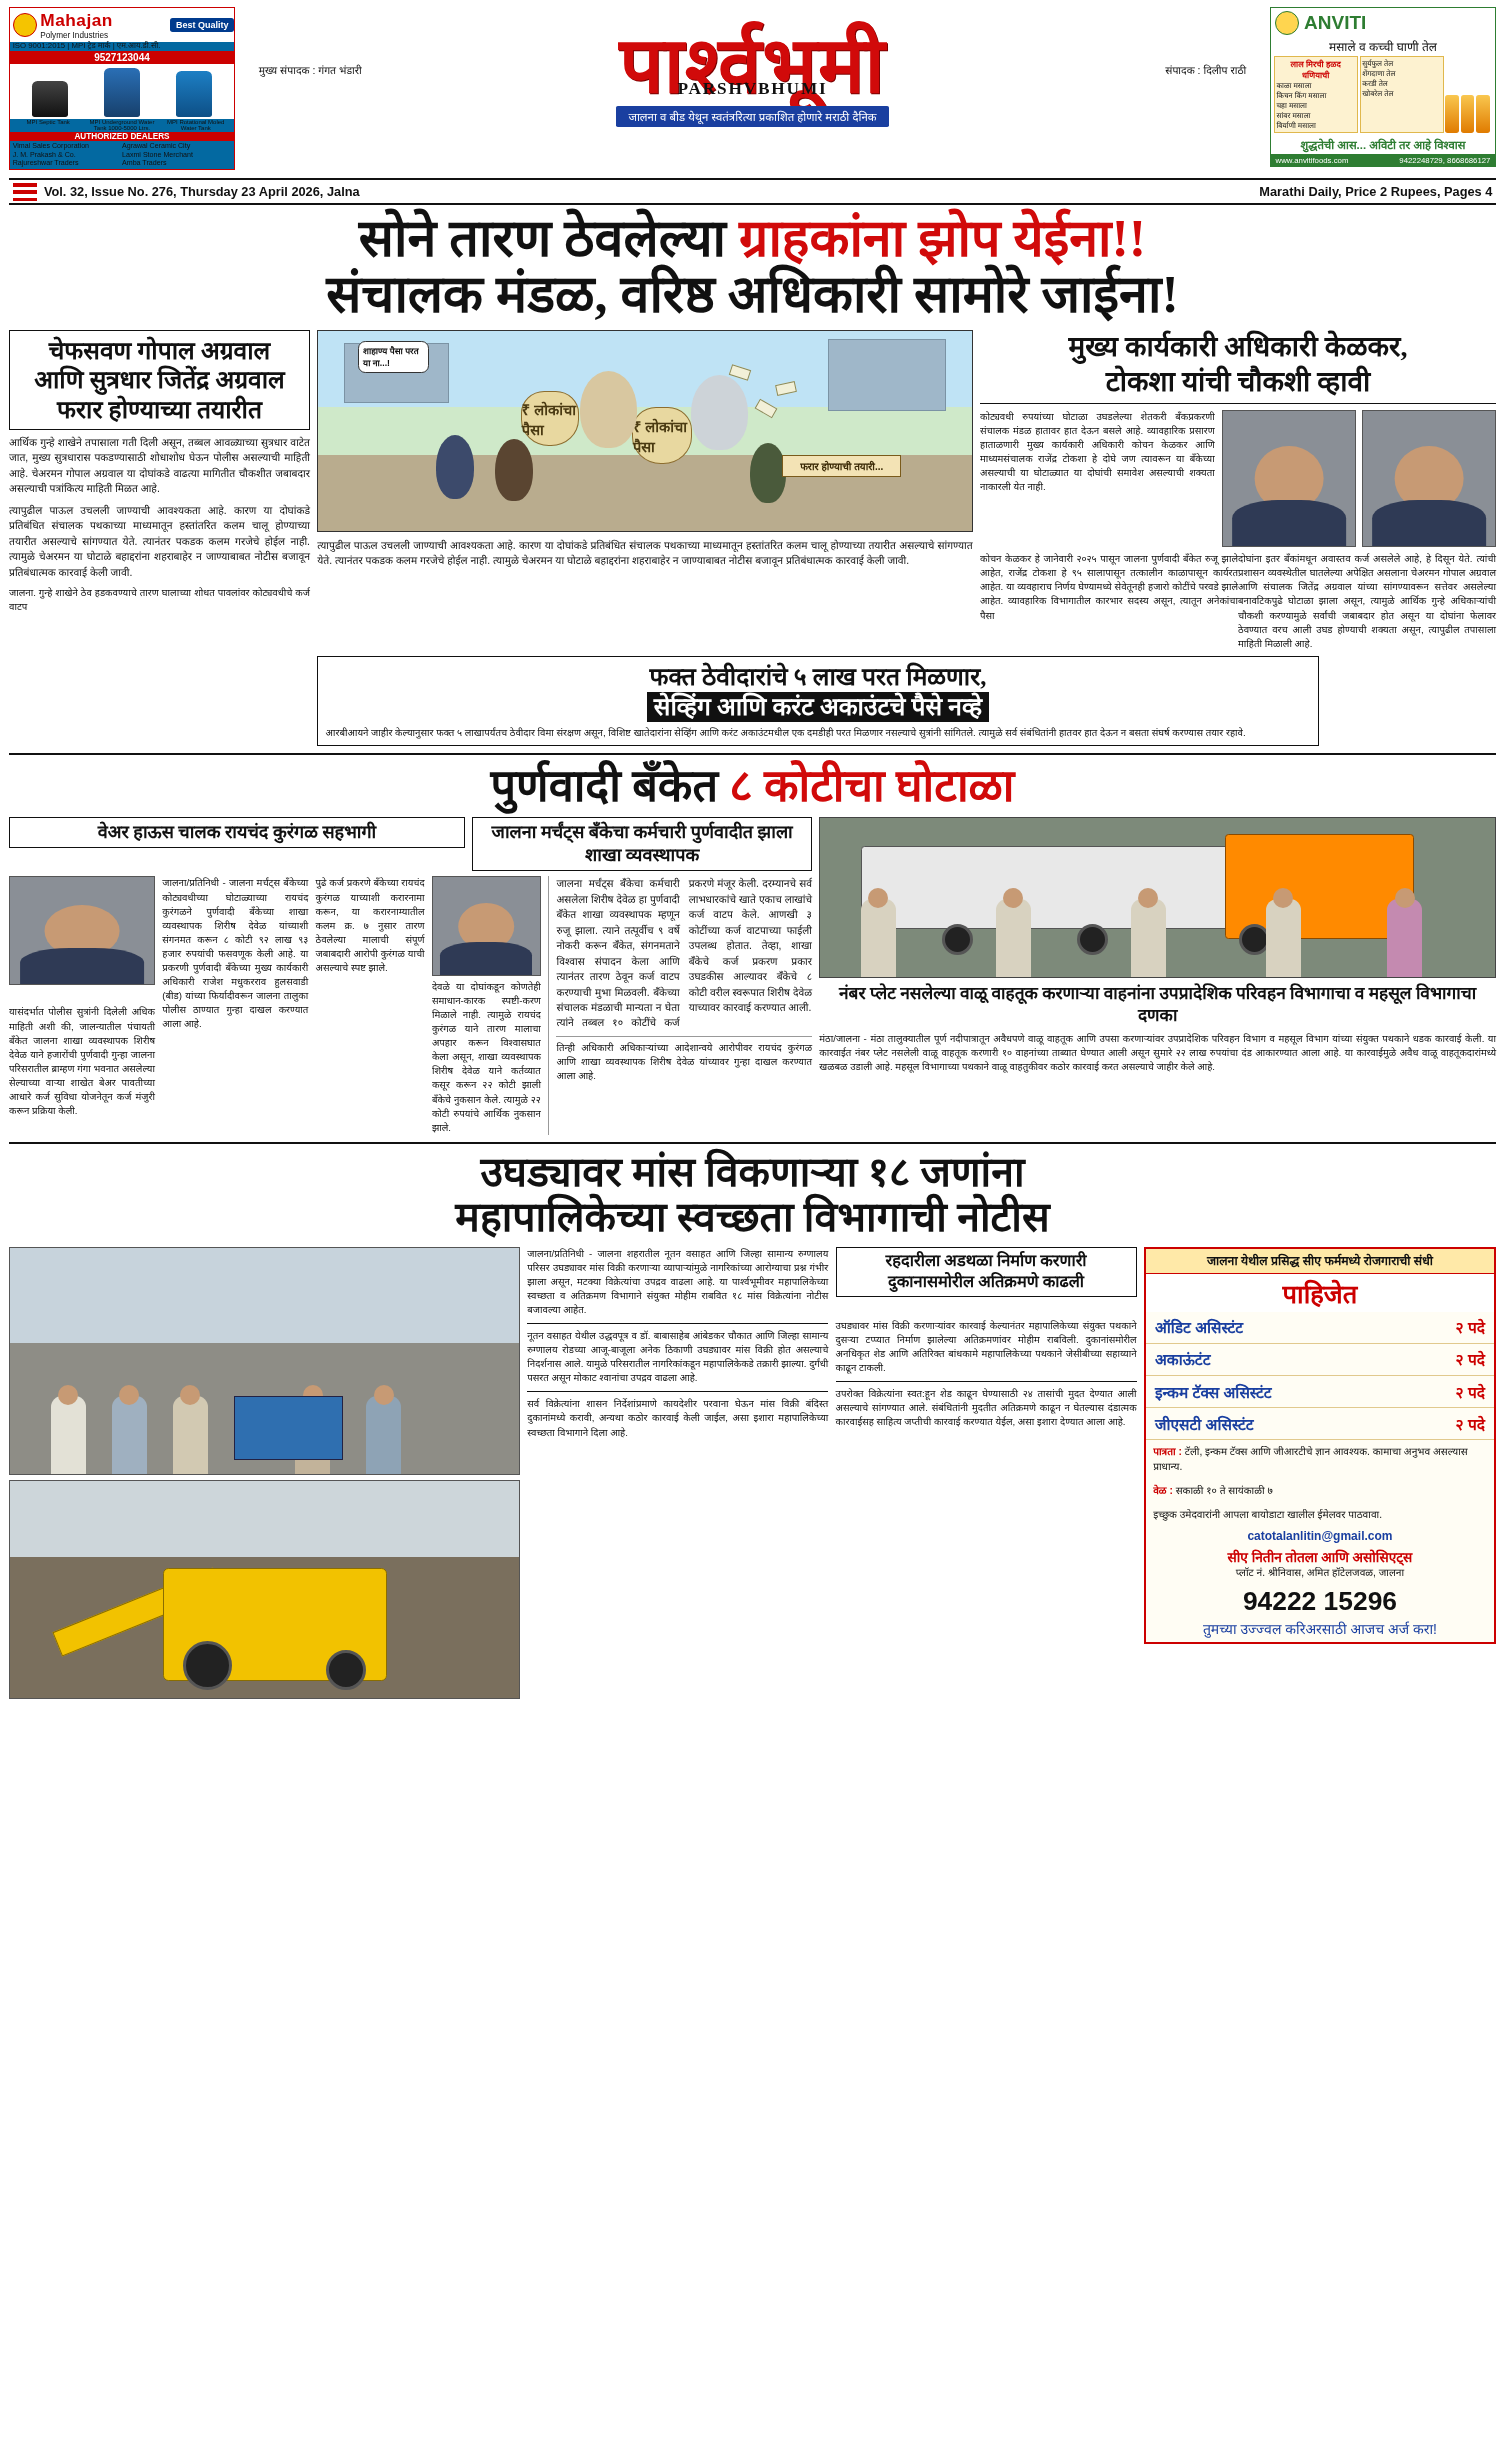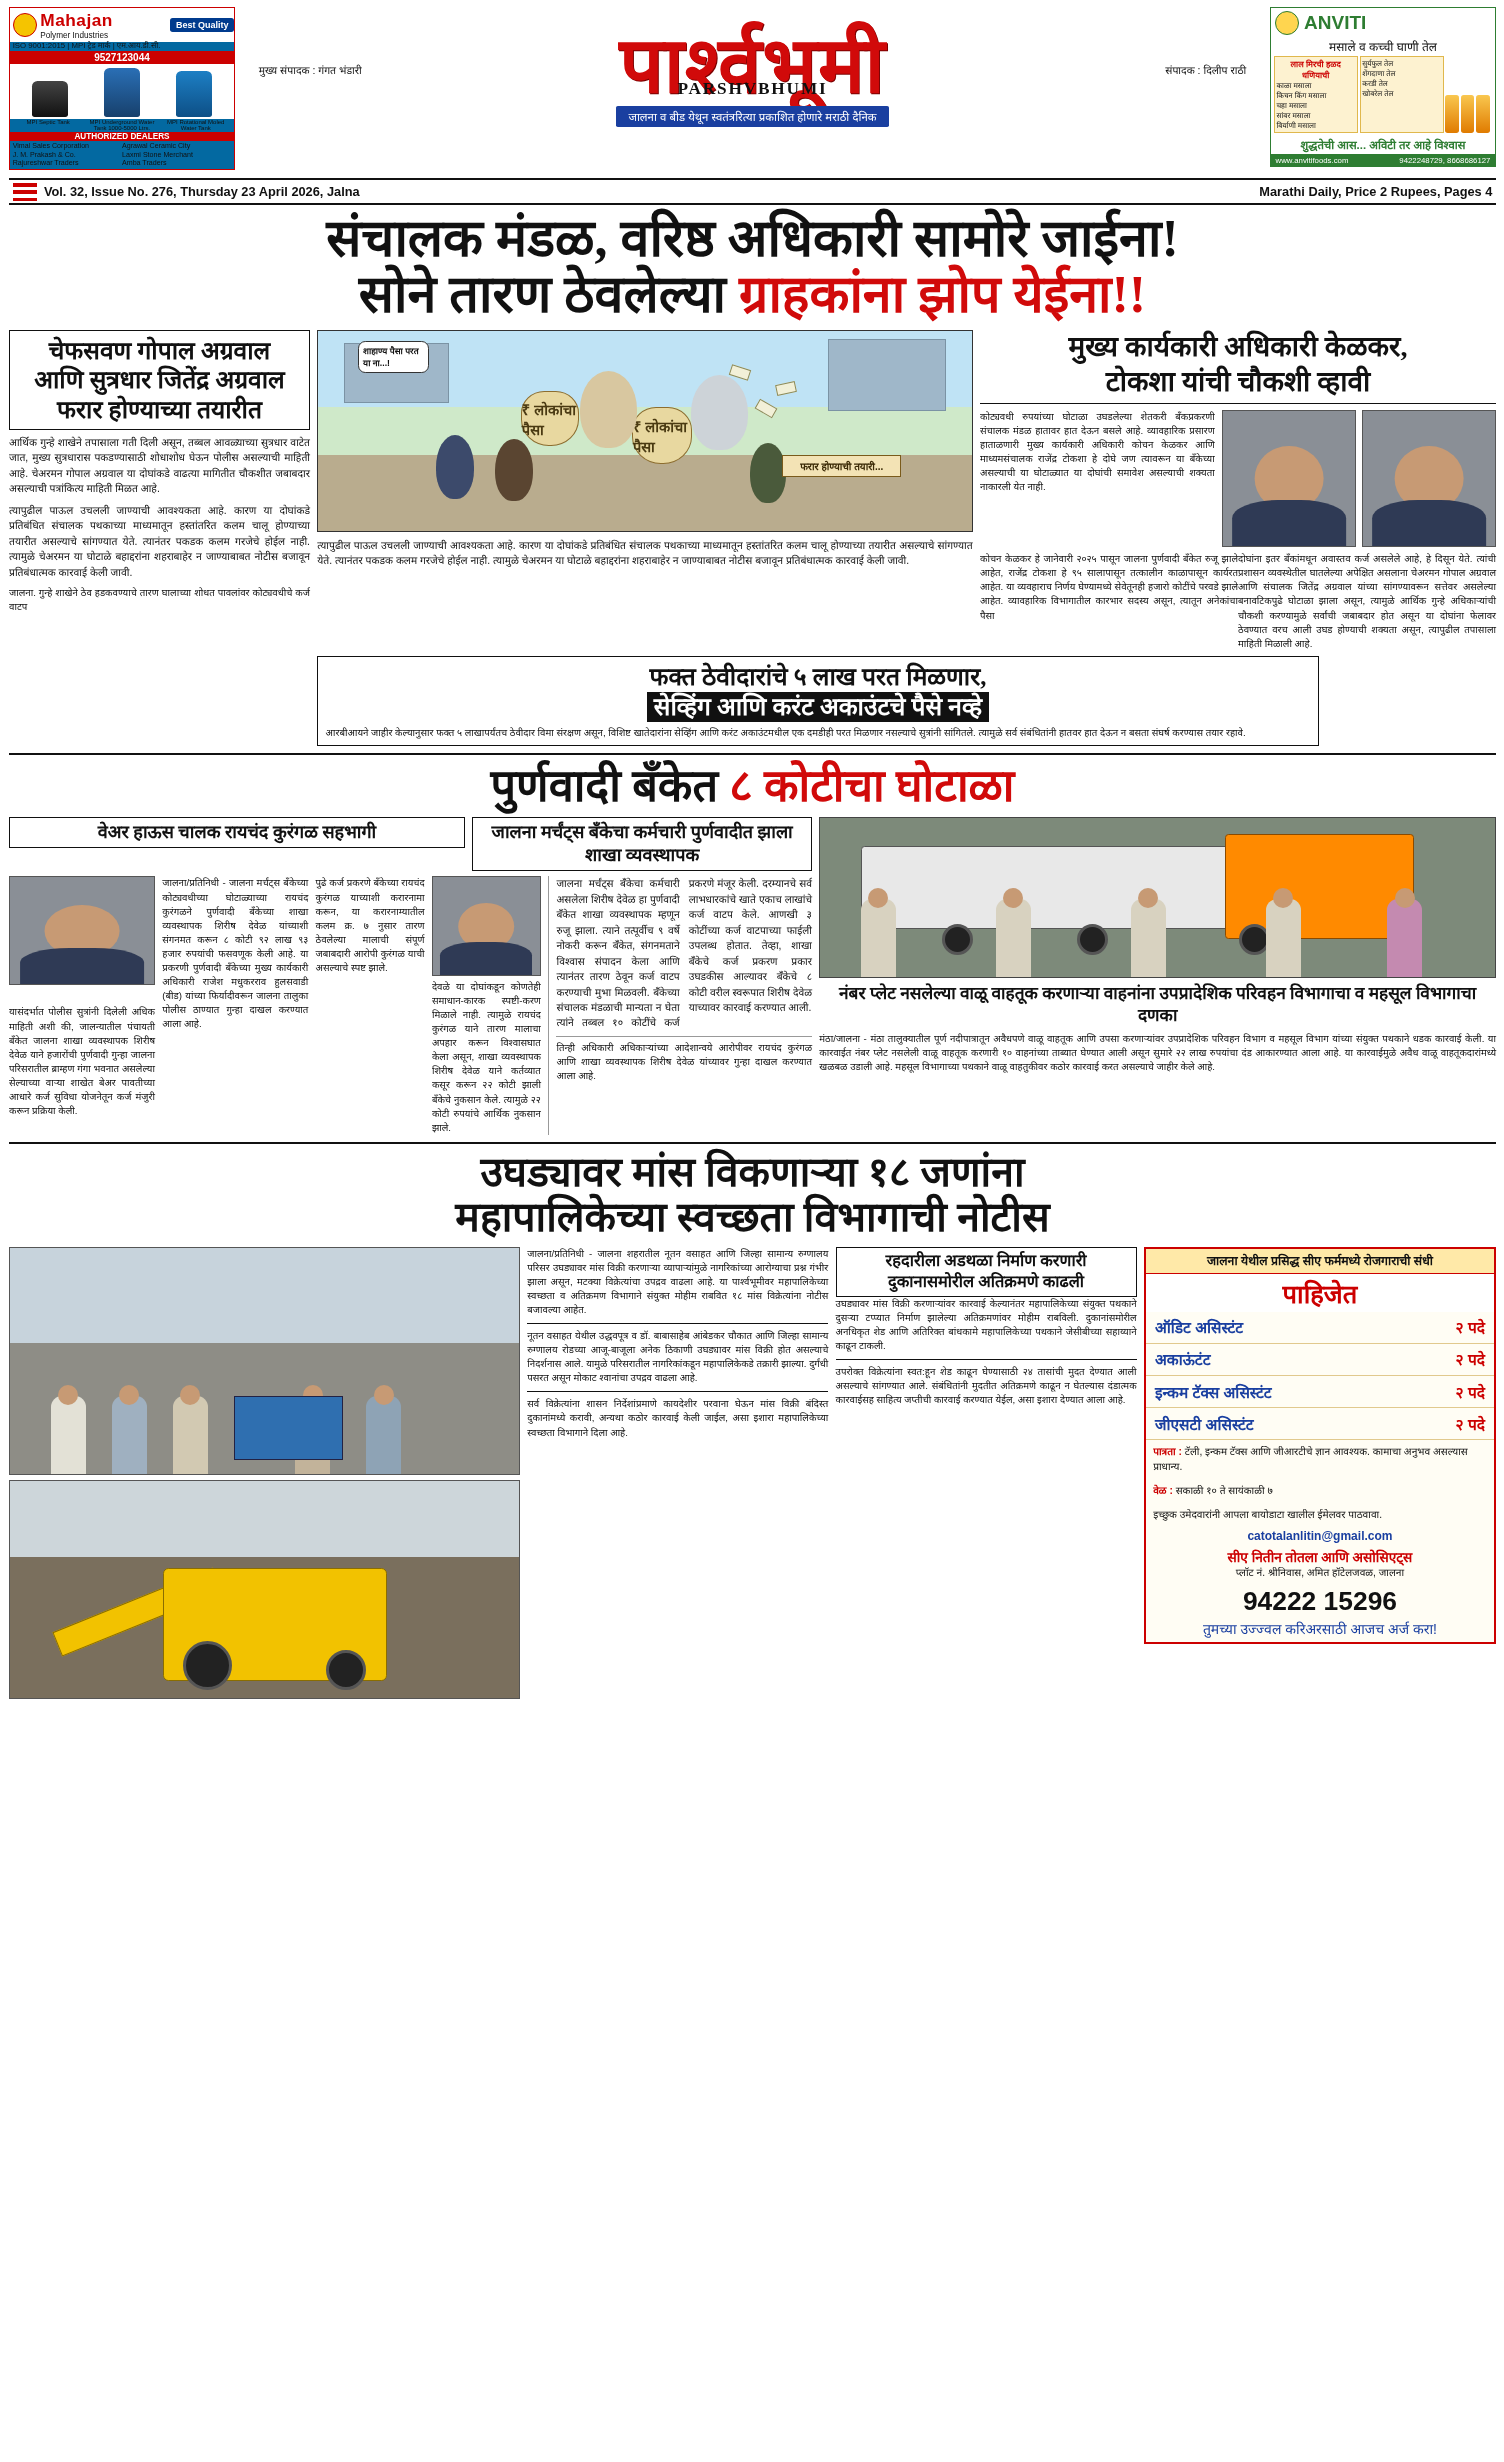"संचालक मंडळ, वरिष्ठ अधिकारी सामोरे" h1 { order: before "सोने तारण ठेवलेल्या ग्राहकांना झोप" -> after "सोने तारण ठेवलेल्या ग्राहकांना झोप" }
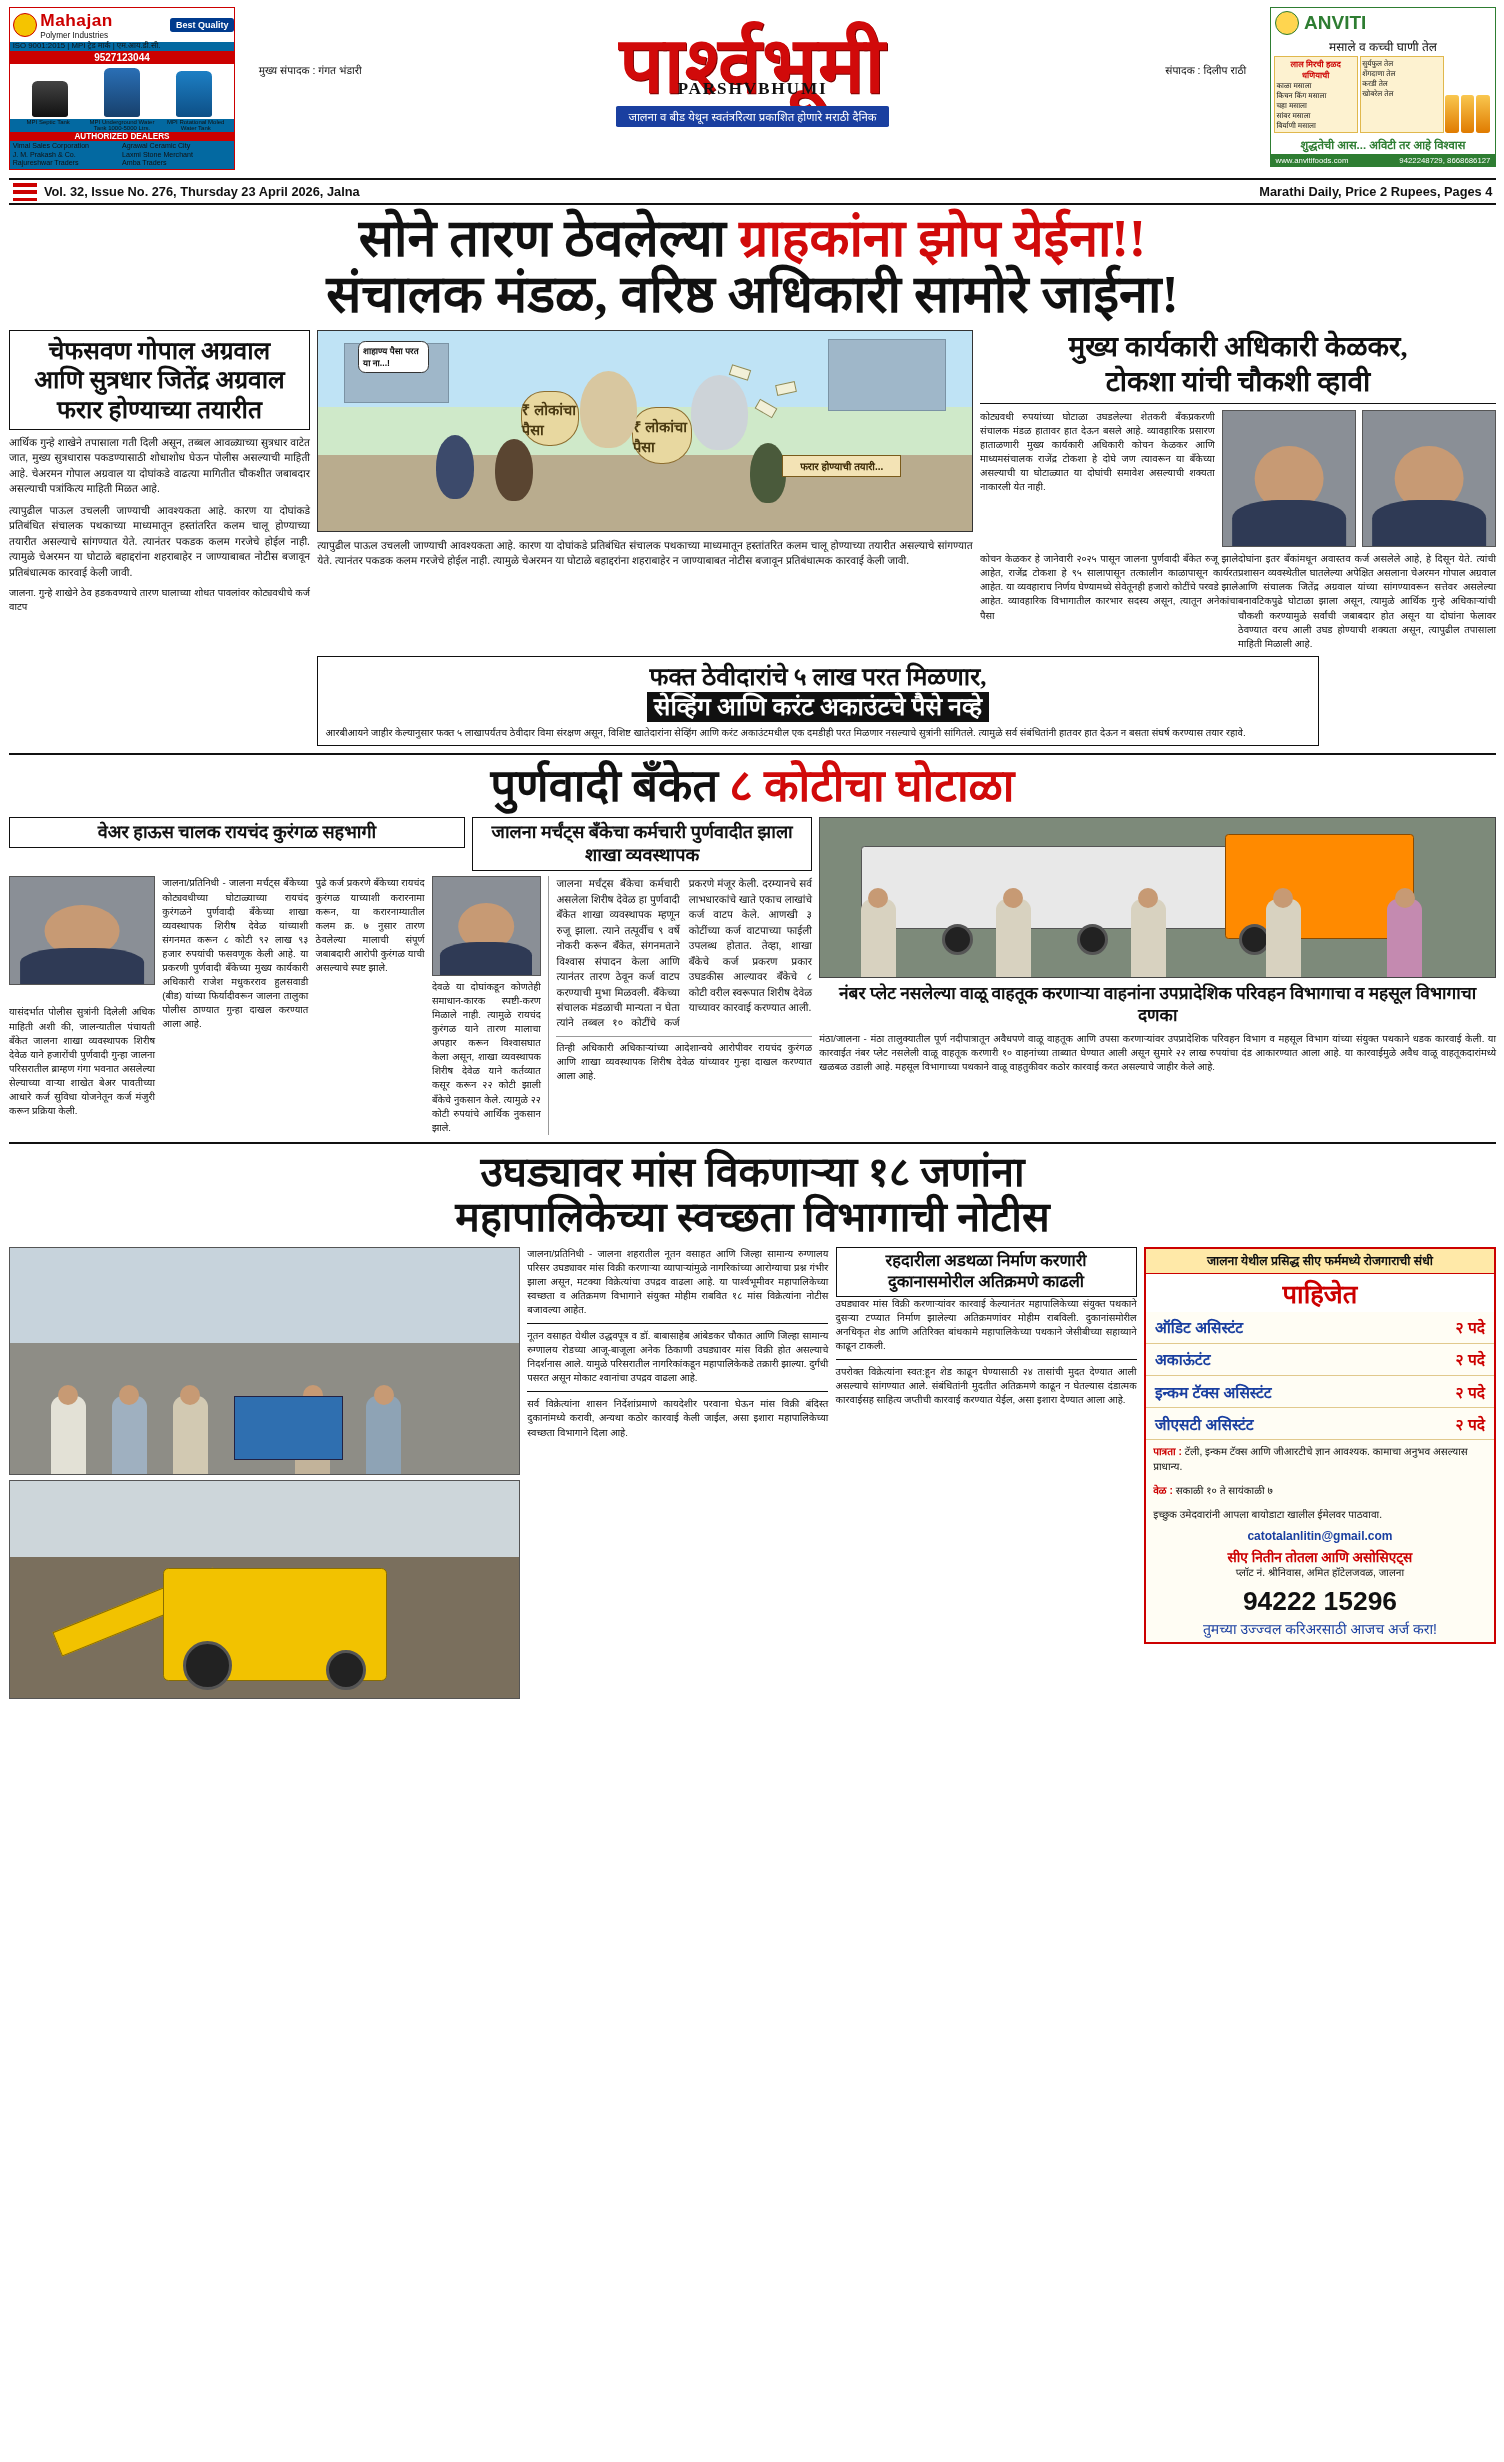"उघड्यावर मांस विक्री करणाऱ्यांवर कारवाई" div.small { margin-top: 0 -> 22px }
